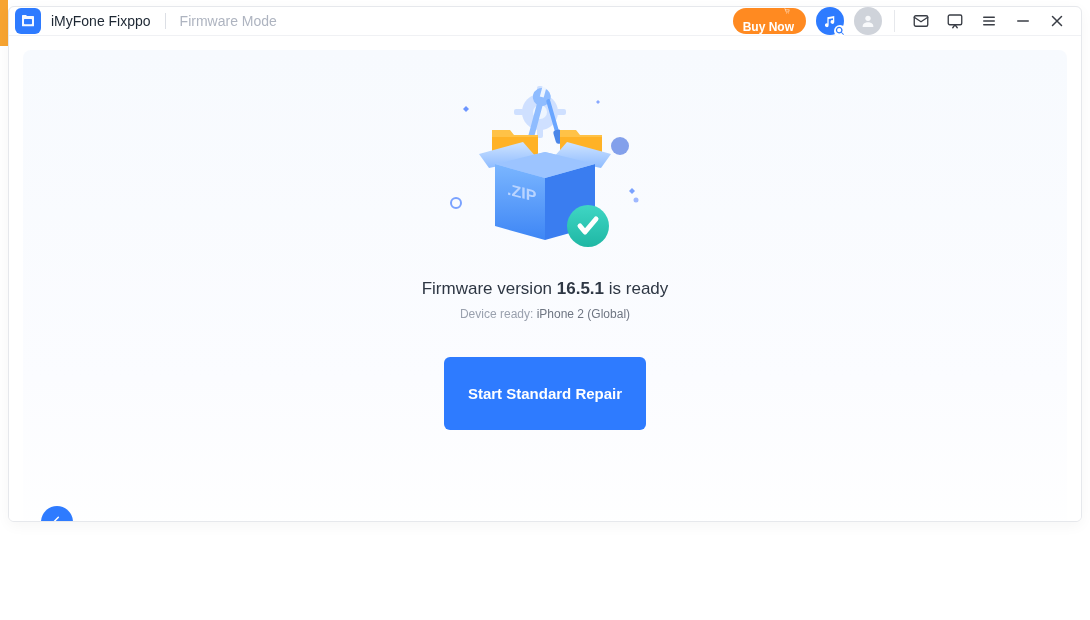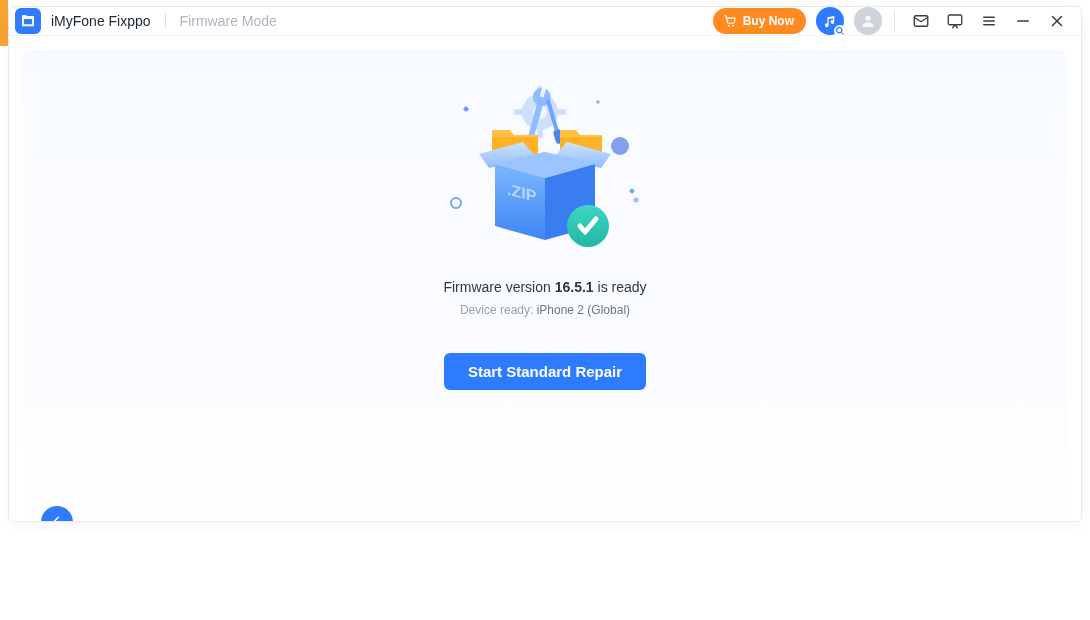"Buy Now" .buy-btn { align-items: center -> flex-end; flex-direction: none -> column }
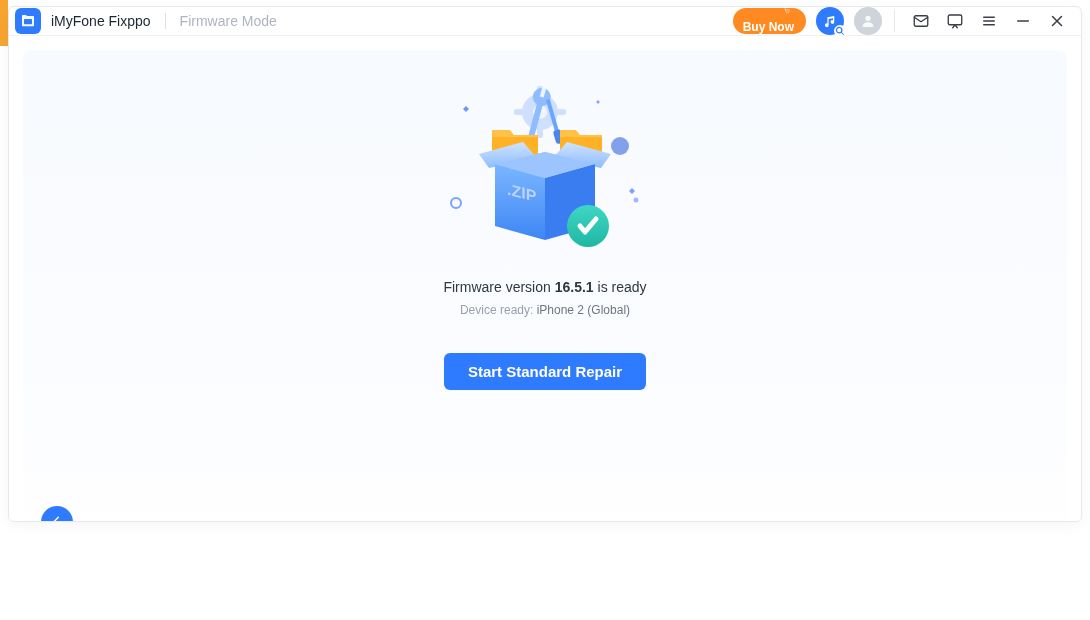"Firmware version 16.5.1 is ready" .fw-line { font-size: 14px -> 17px }
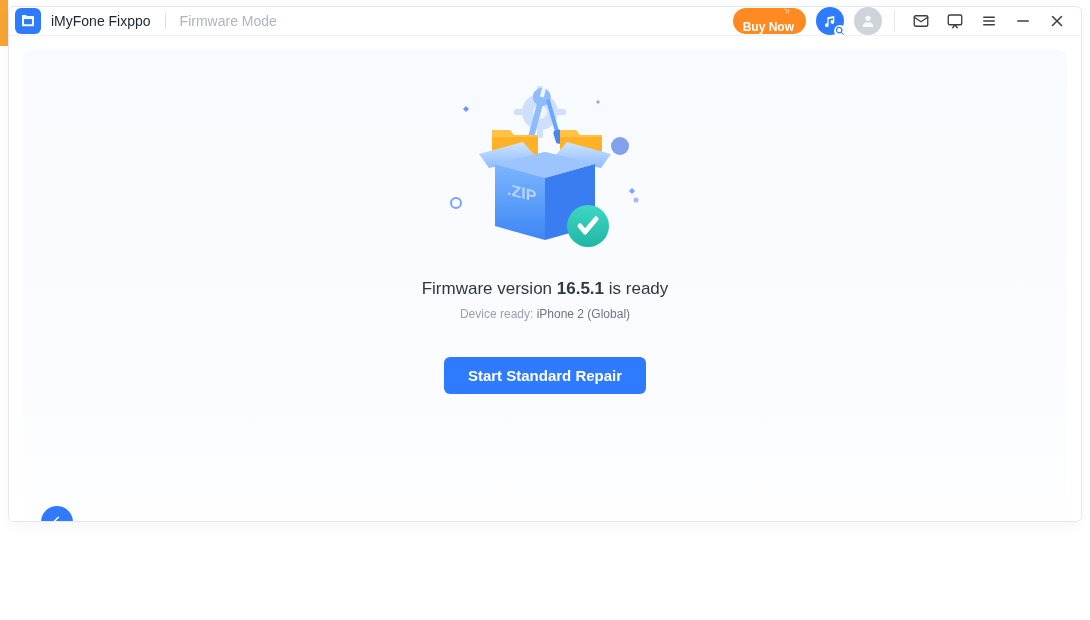"Start Standard Repair" .start-btn { padding: 10px 24px -> 28px 24px }
